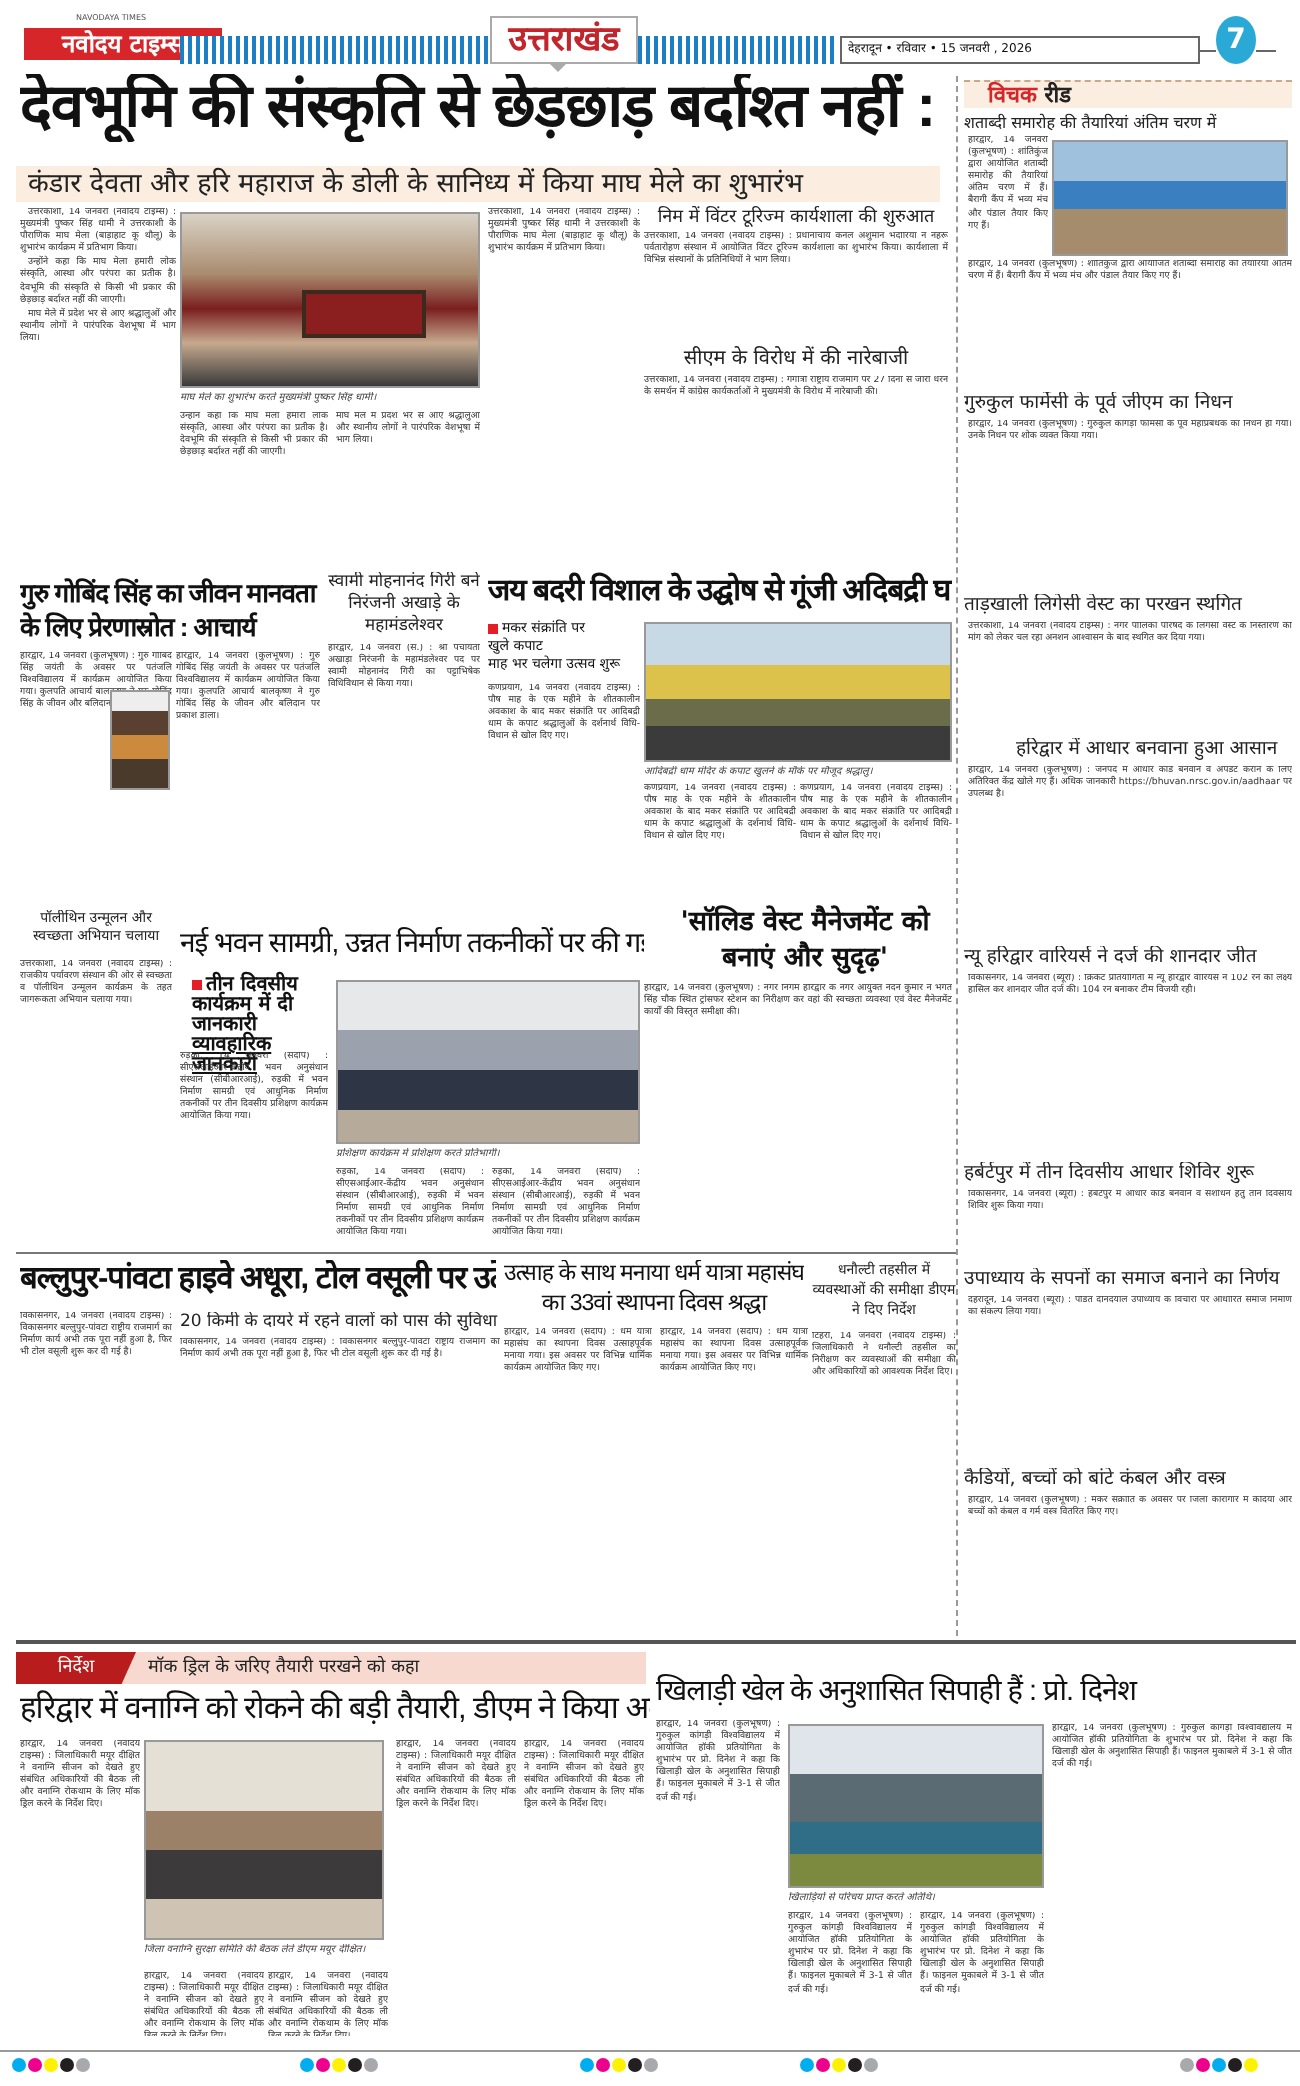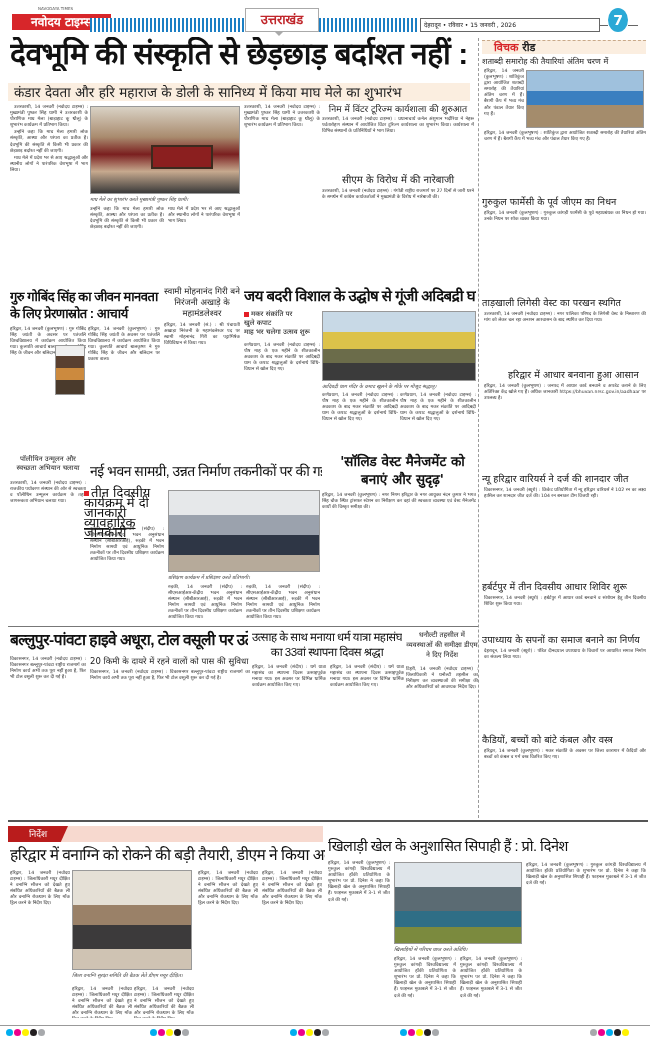"उत्तराखंड" div { font-size: 13px -> 17px }
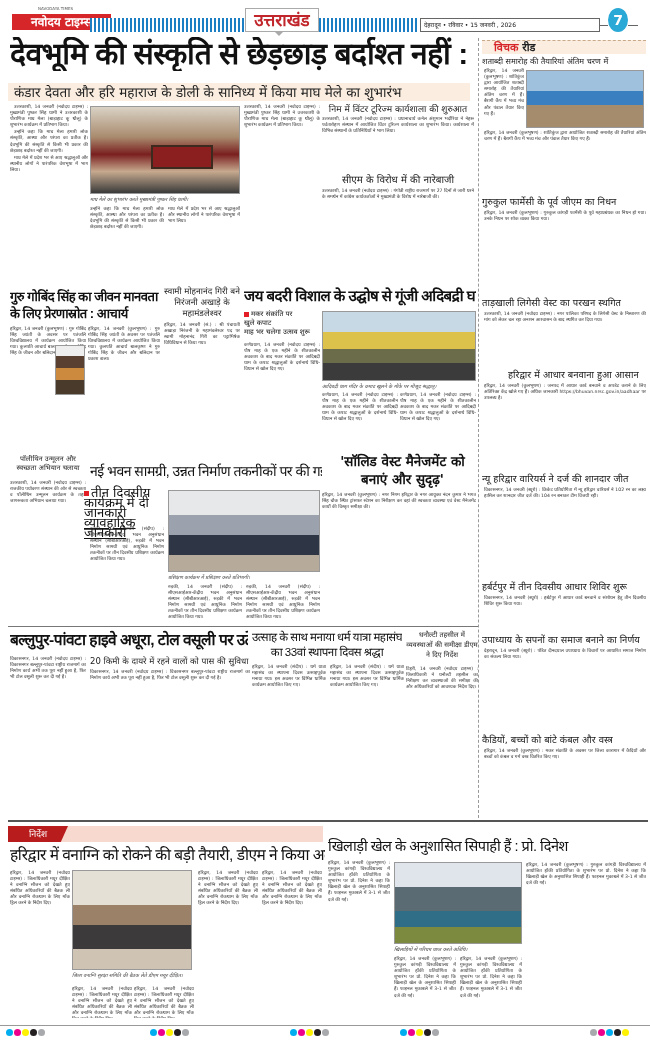"तीन दिवसीय कार्यक्रम में दी" div.abs { font-size: 13px -> 10px; font-weight: none -> bold; left: 84px -> 96px }
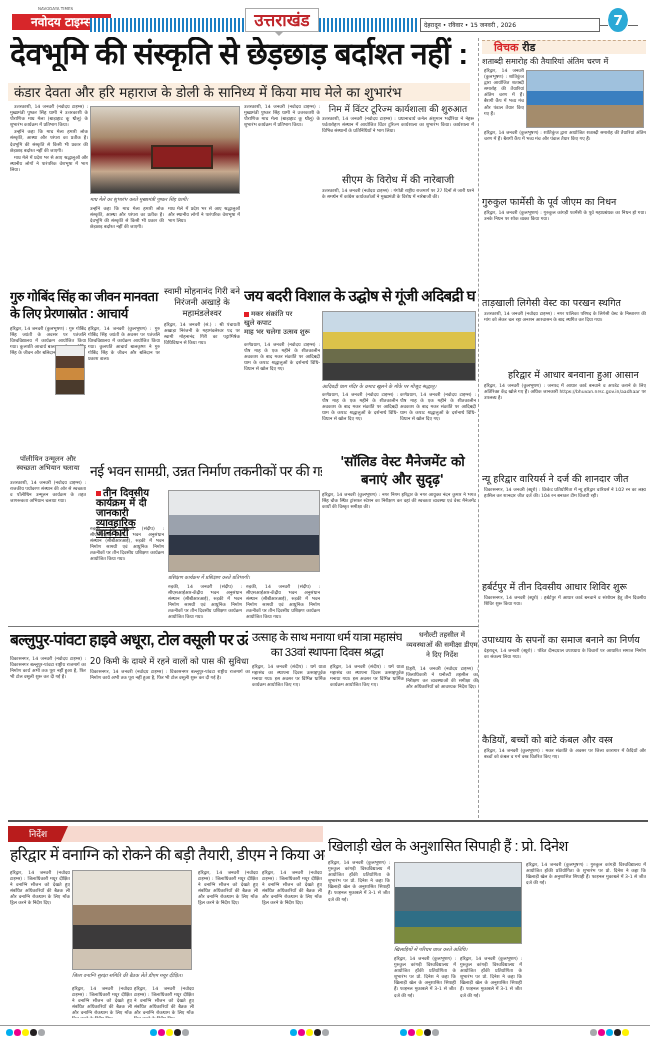"मॉक ड्रिल के जरिए तैयारी" div.abs { html: none -> <div>मॉक ड्रिल के जरिए तैयारी परखने को कहा</div> }
